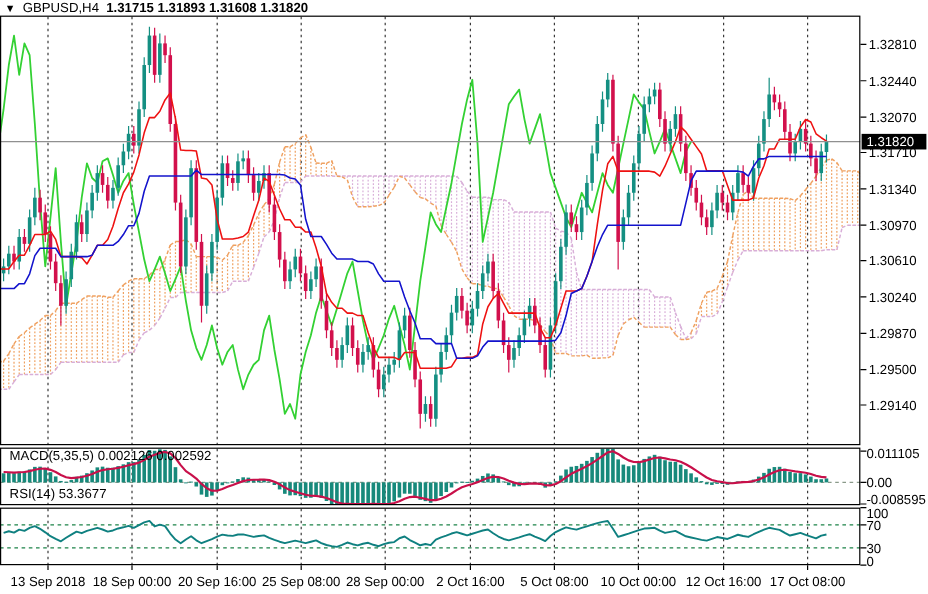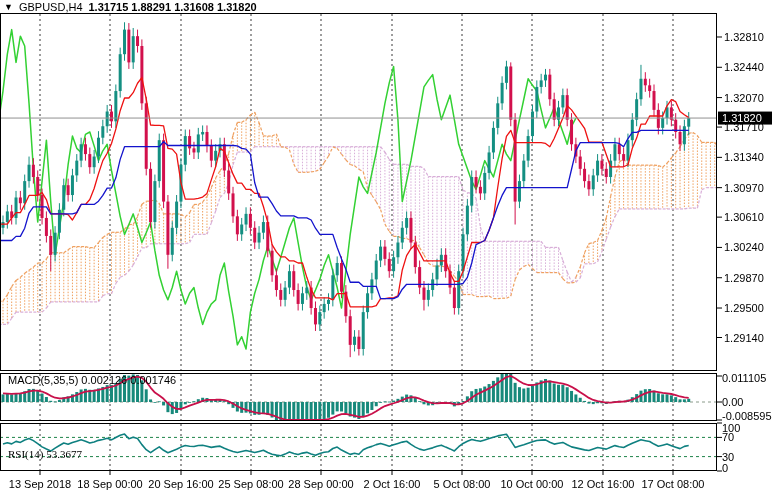"1.31715 1.88291 1.31608 1.31820" span.vals { text: 1.88291 -> 1.31893 }
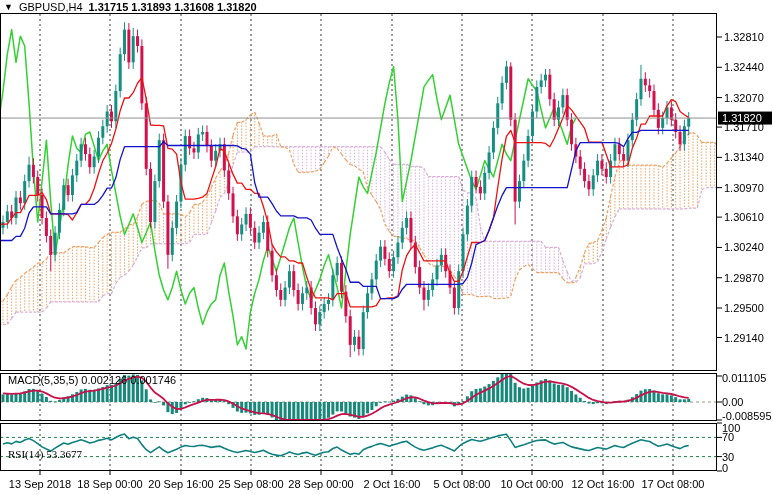"0.002126 0.001746" span { text: 0.001746 -> 0.002592 }
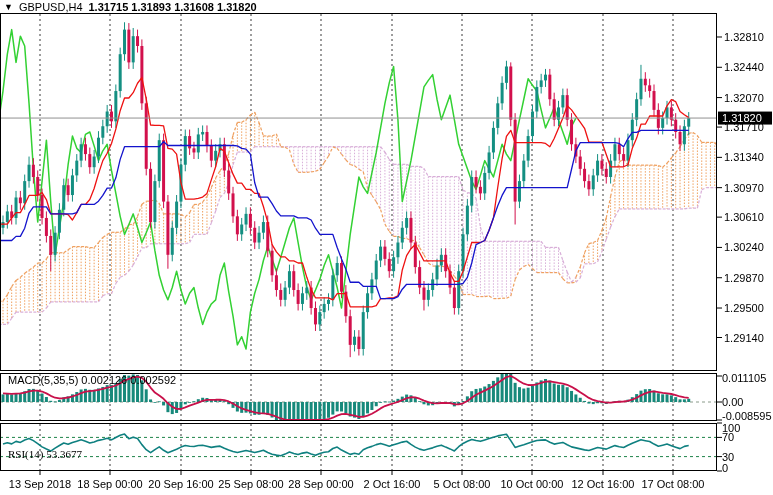"RSI(14) 53.3677" #rsi-label { font-family: Liberation Serif, serif -> none; top: 448px -> 406px }
